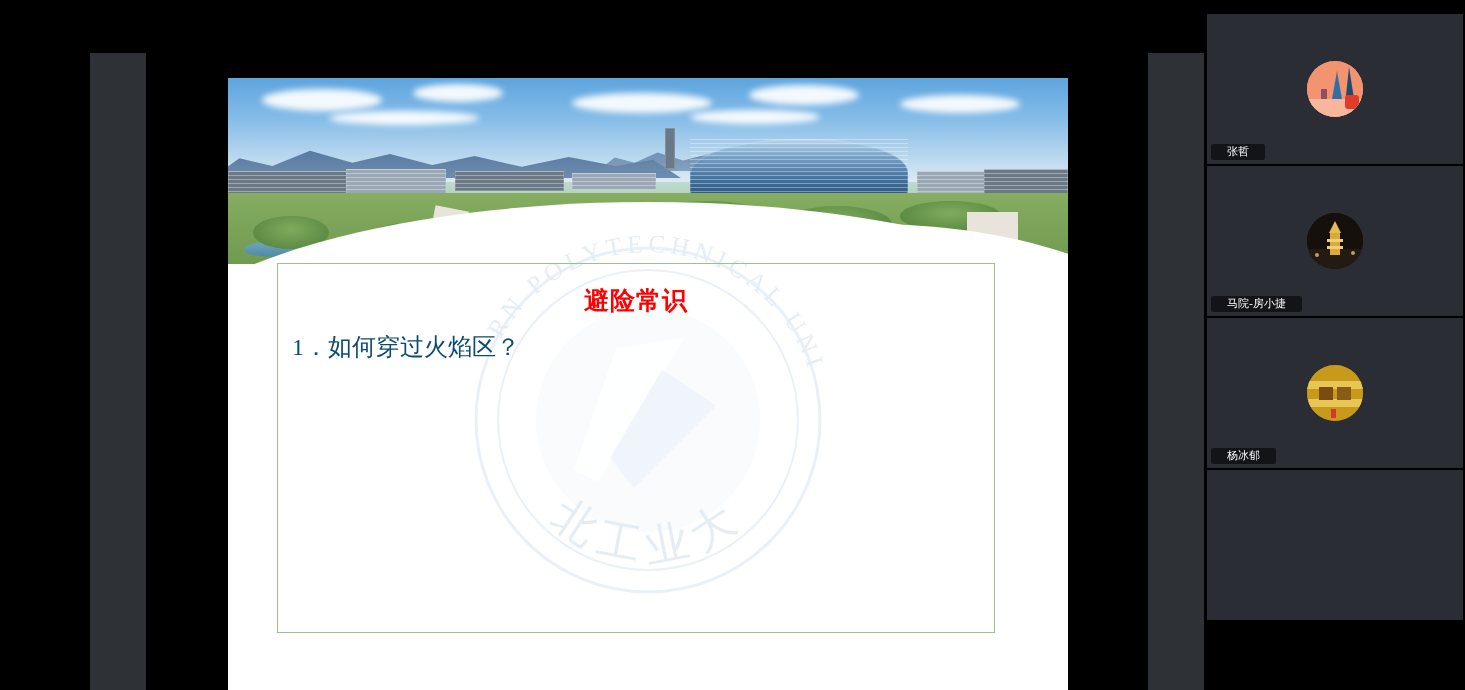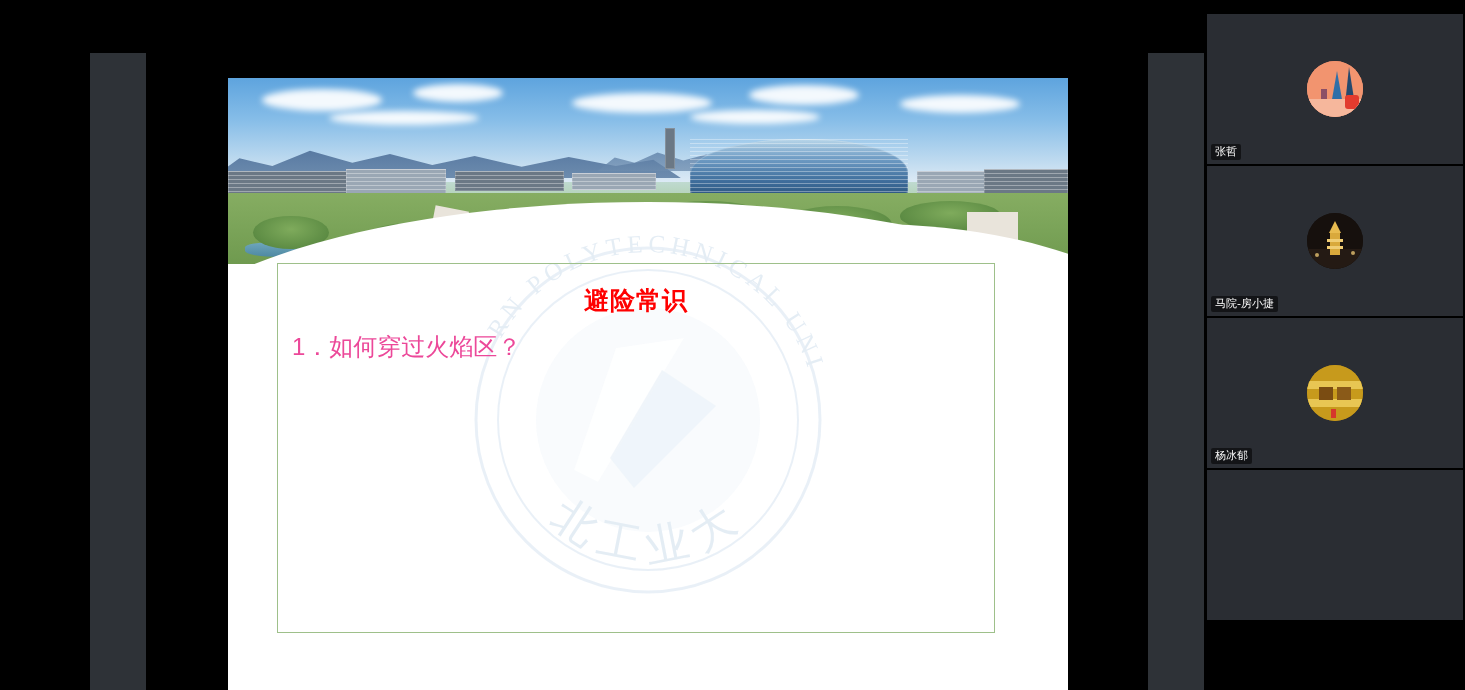"张哲" .tile-name { padding: 1px 4px -> 1px 16px }
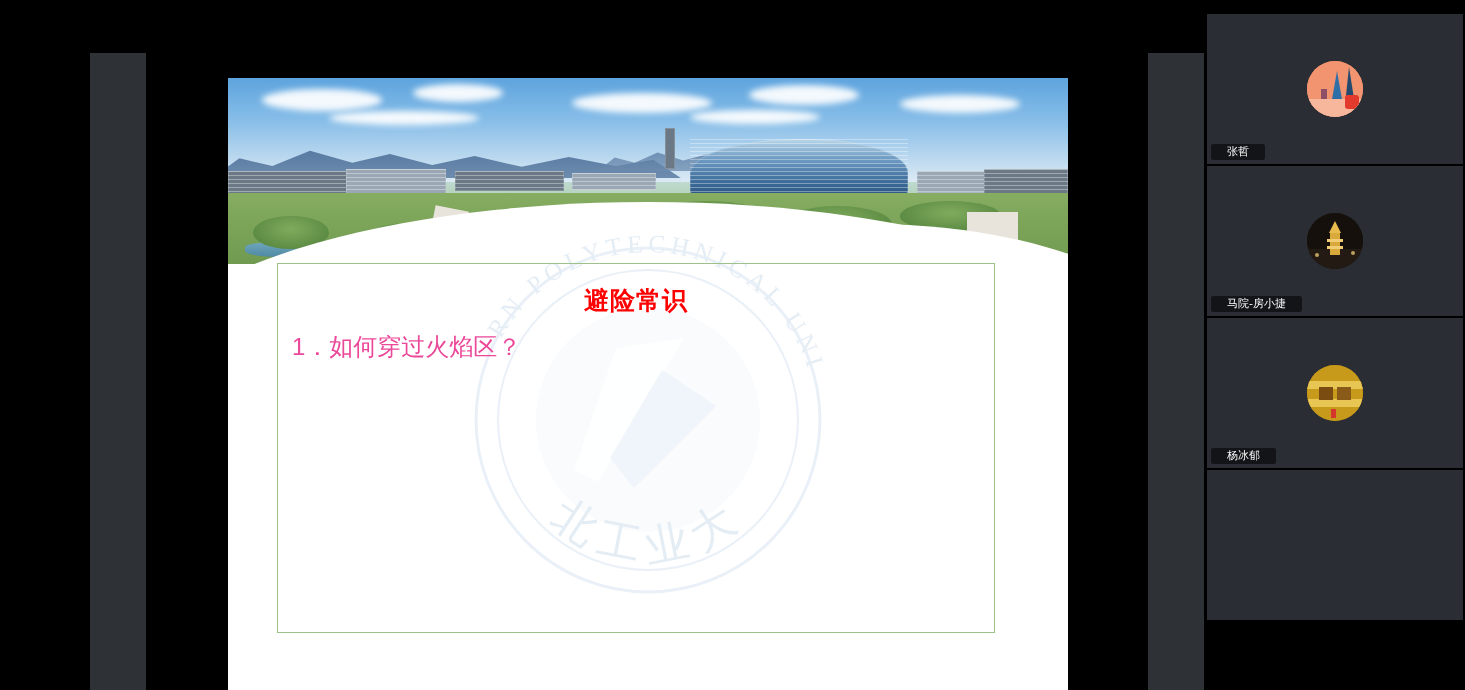"1．如何穿过火焰区？" .slide-q { color: #ec4899 -> #0c4a6e; font-family: Liberation Sans, sans-serif -> Liberation Serif, serif }
